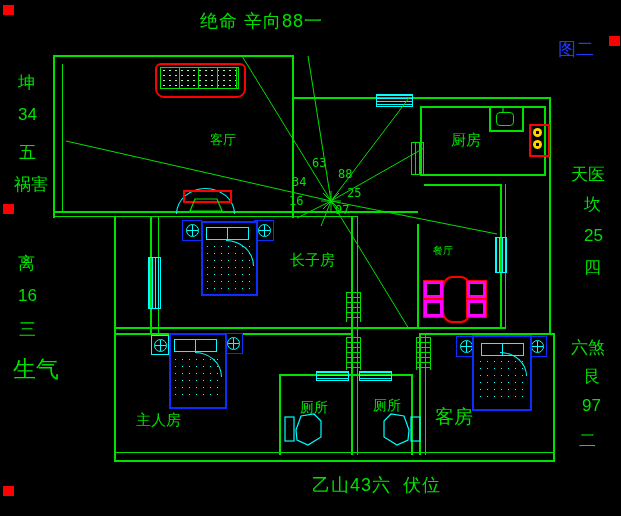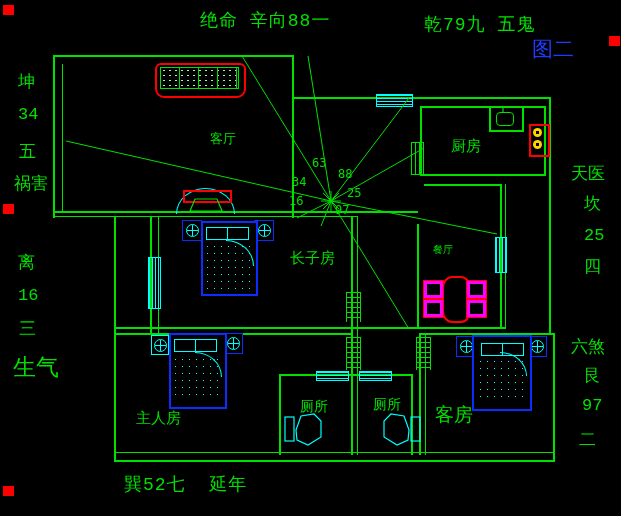"绝命 辛向88一" .t { font-family: Liberation Mono, monospace -> Liberation Sans, sans-serif }
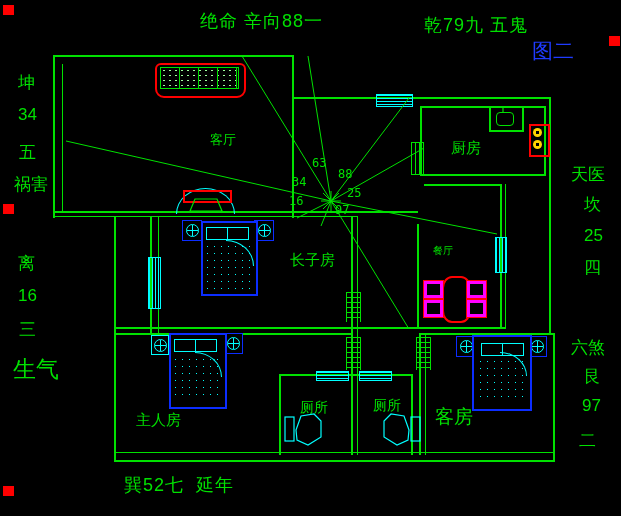"乾79九 五鬼" div.t { html: <div>乾79九 五鬼</div> -> none }
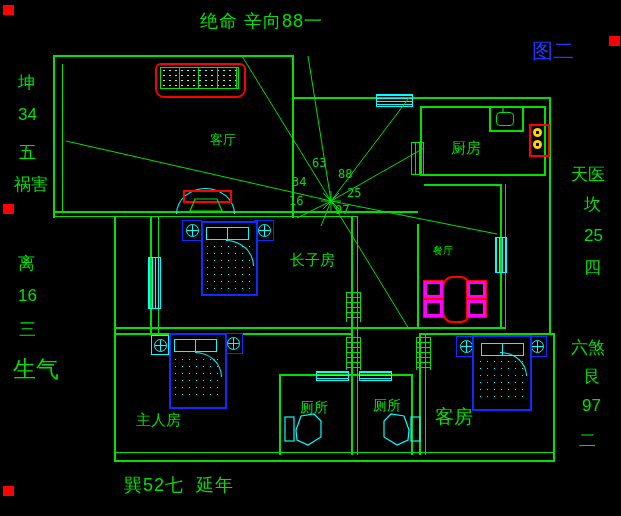"图二" div.t { font-size: 21px -> 18px; left: 532px -> 558px }
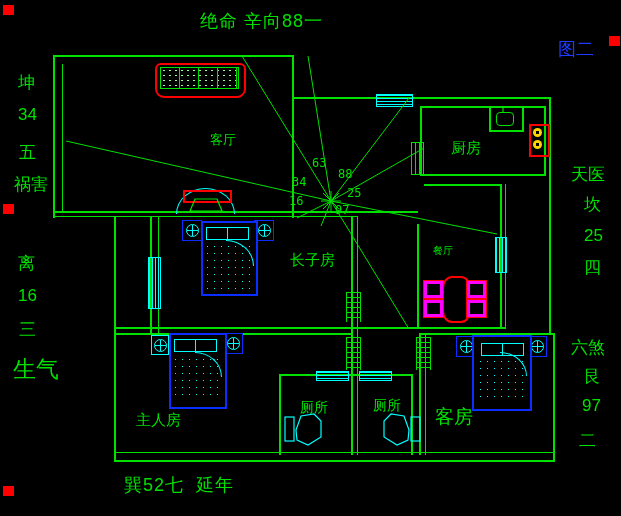"厨房" div.t { top: 140px -> 132px }
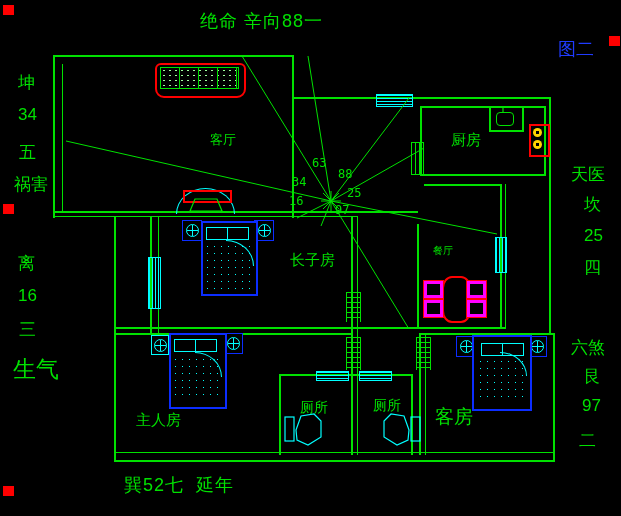"巽52七 延年" div.t { html: <div>巽52七 延年</div> -> none }
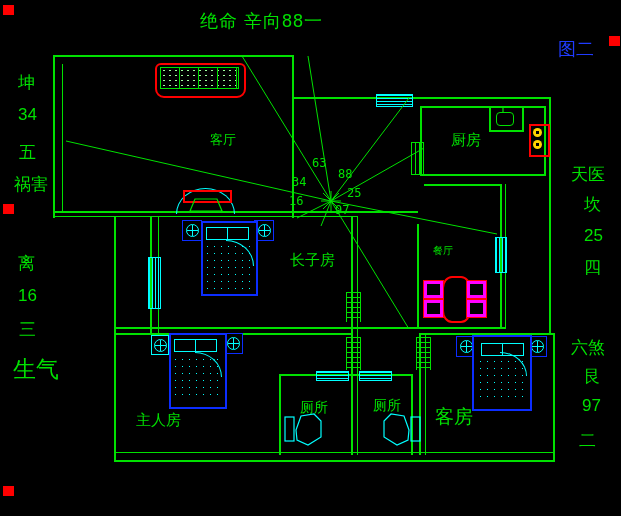"乙山43六 伏位" div.t { html: none -> <div>乙山43六 伏位</div> }
